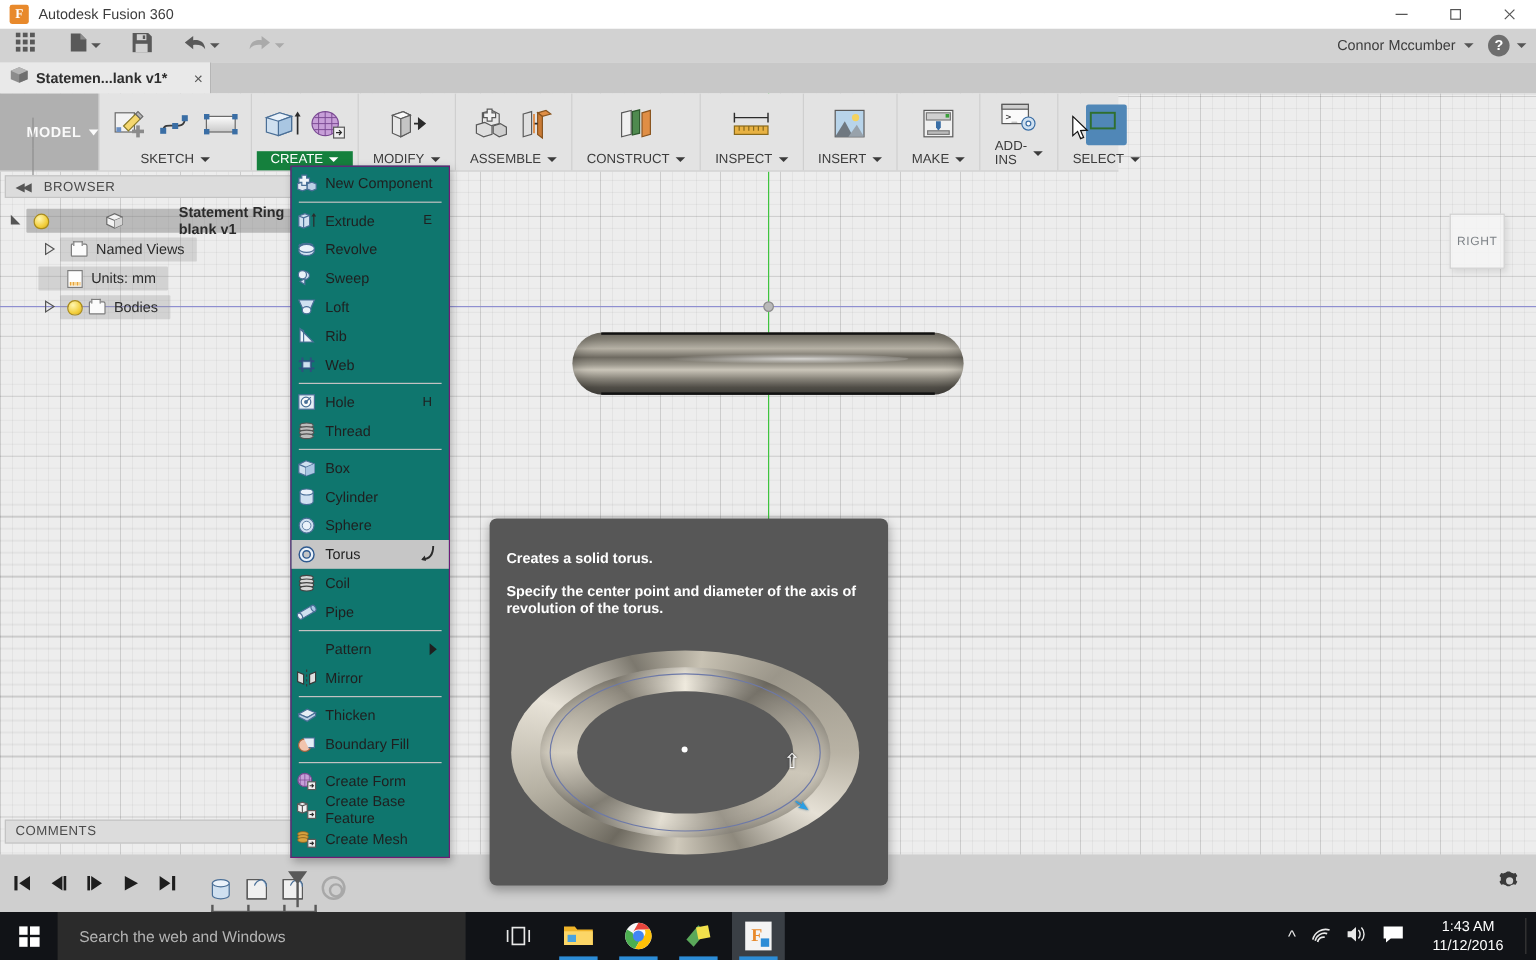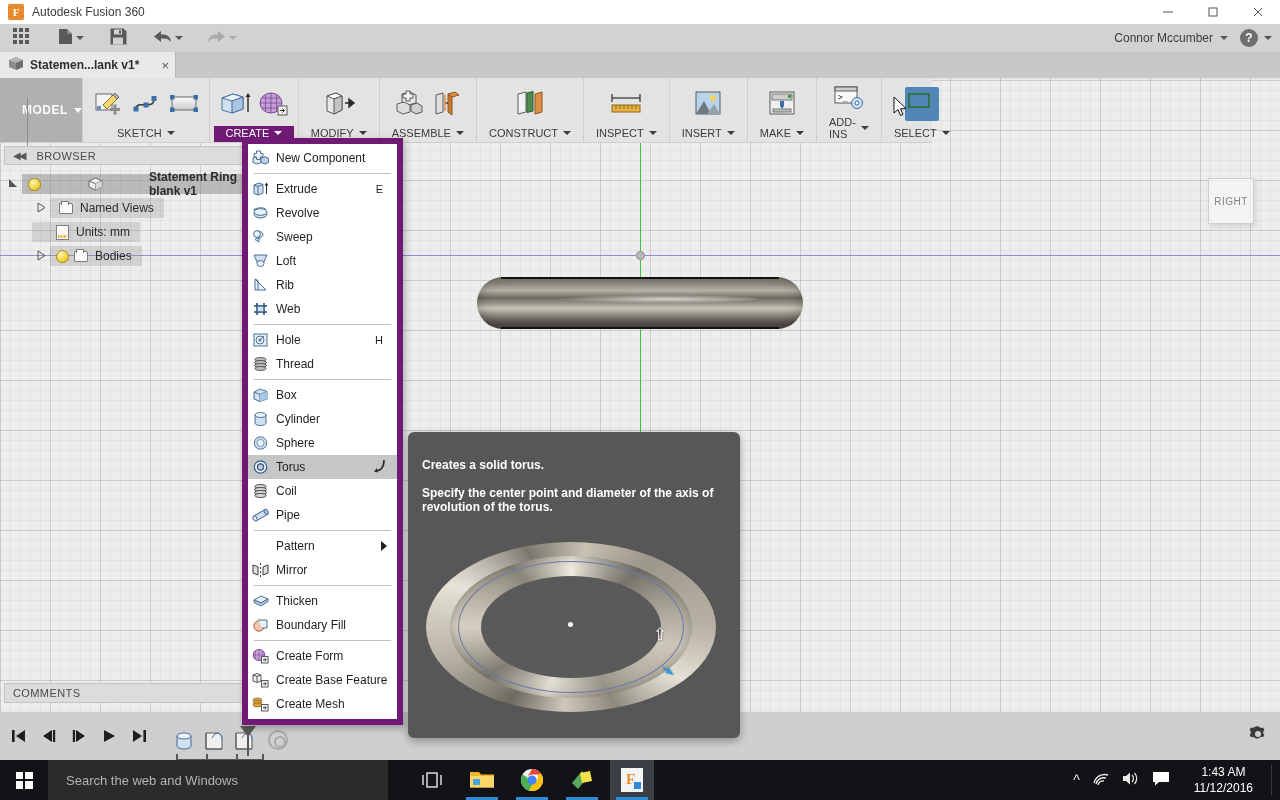"CREATE" .ribgroup-label.active { background: #701a75 -> #15803d }
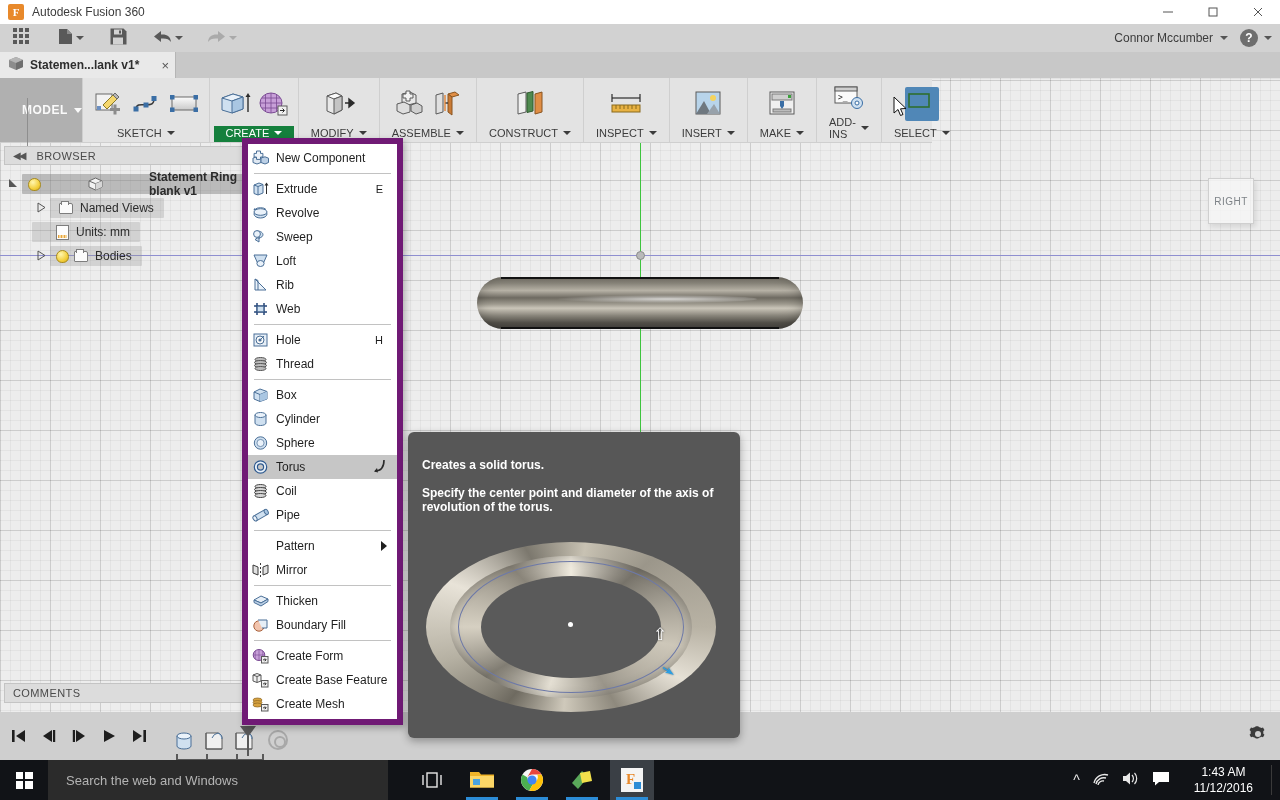"New Component" .menu { background: #ffffff -> #0f766e; border: 6px solid #701a75 -> 1px solid #701a75; width: 161px -> 133px }
